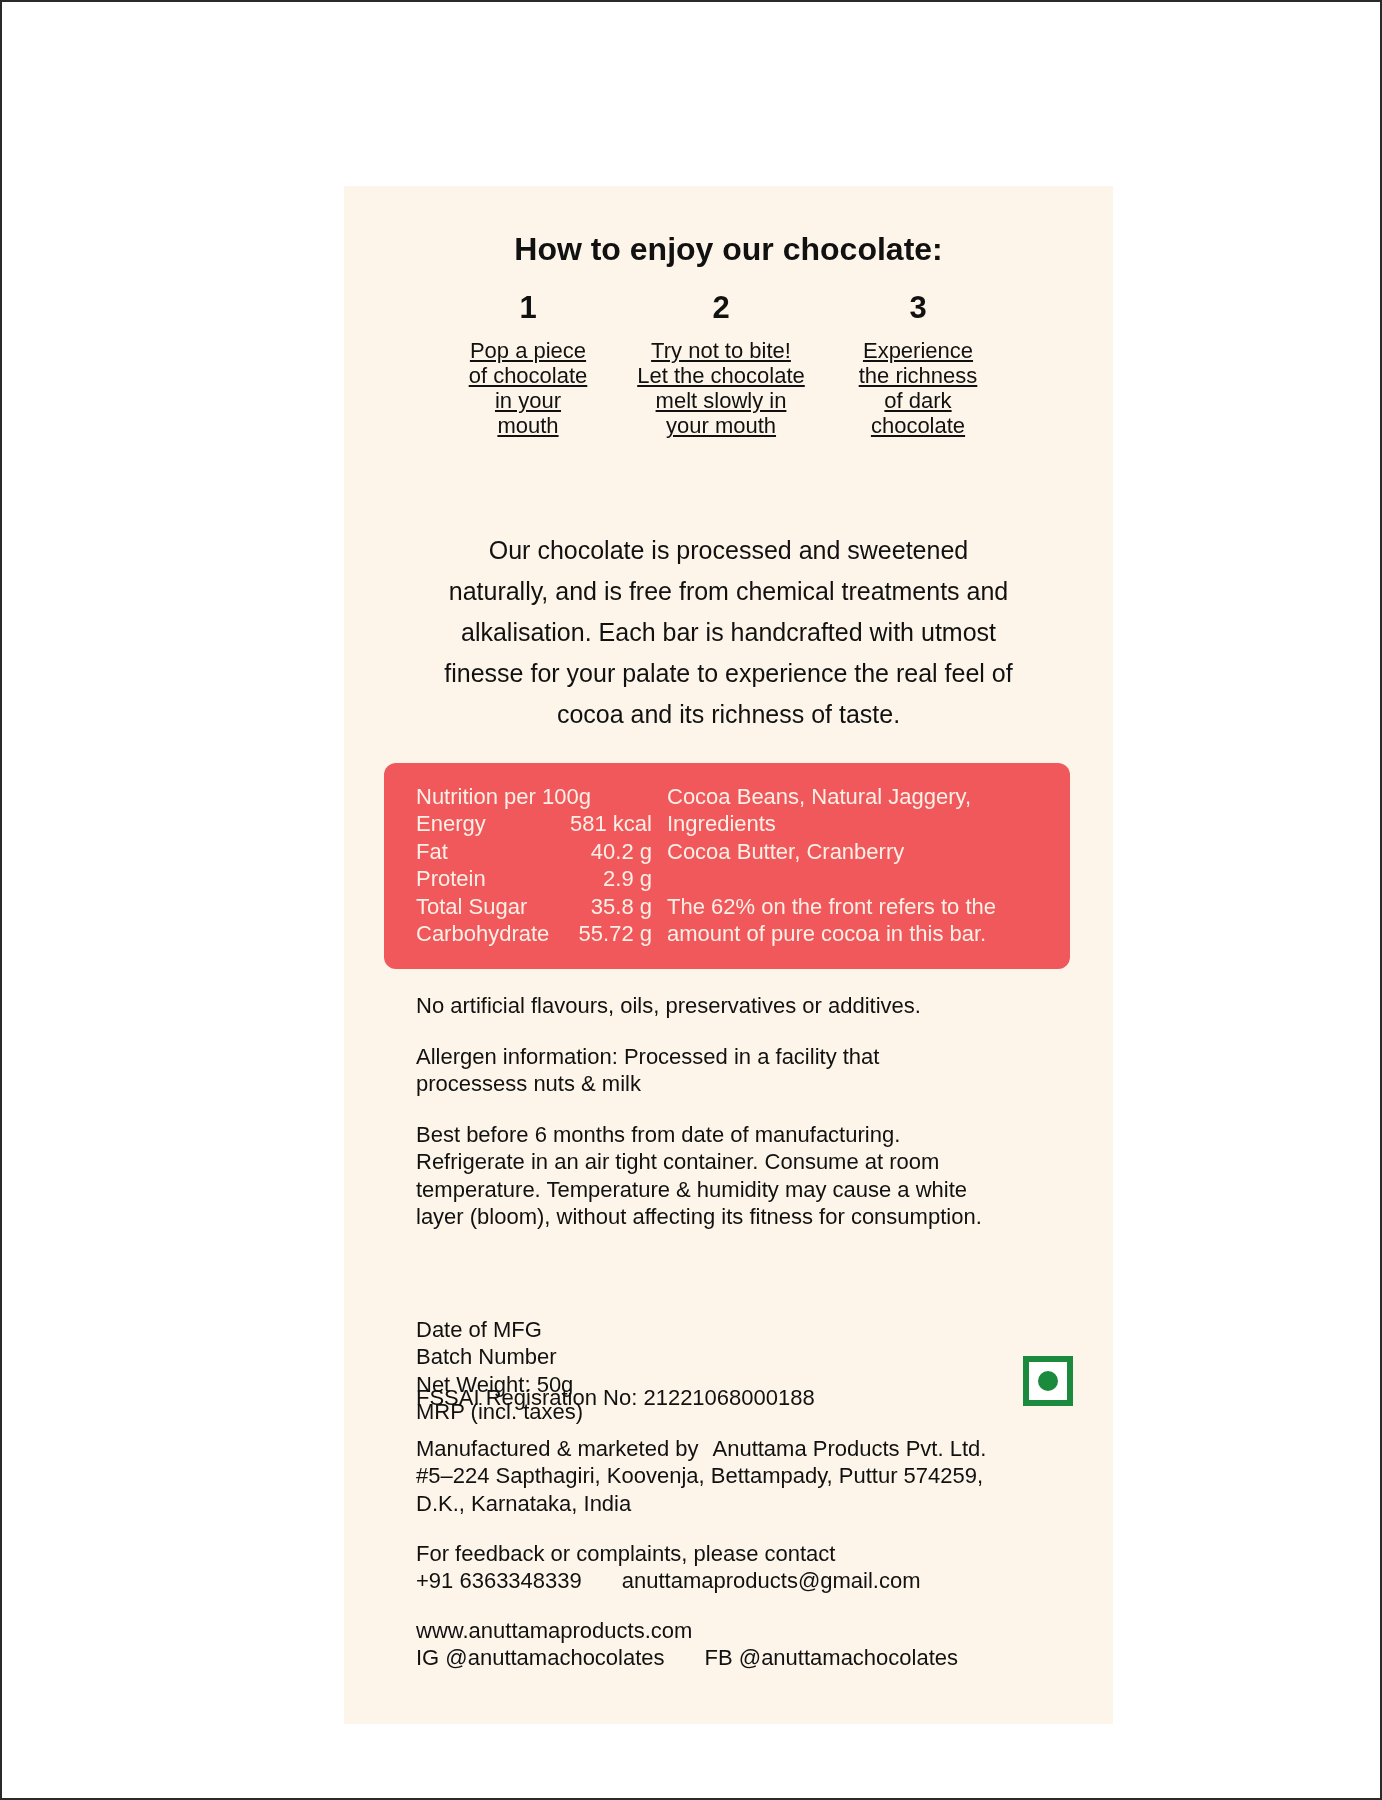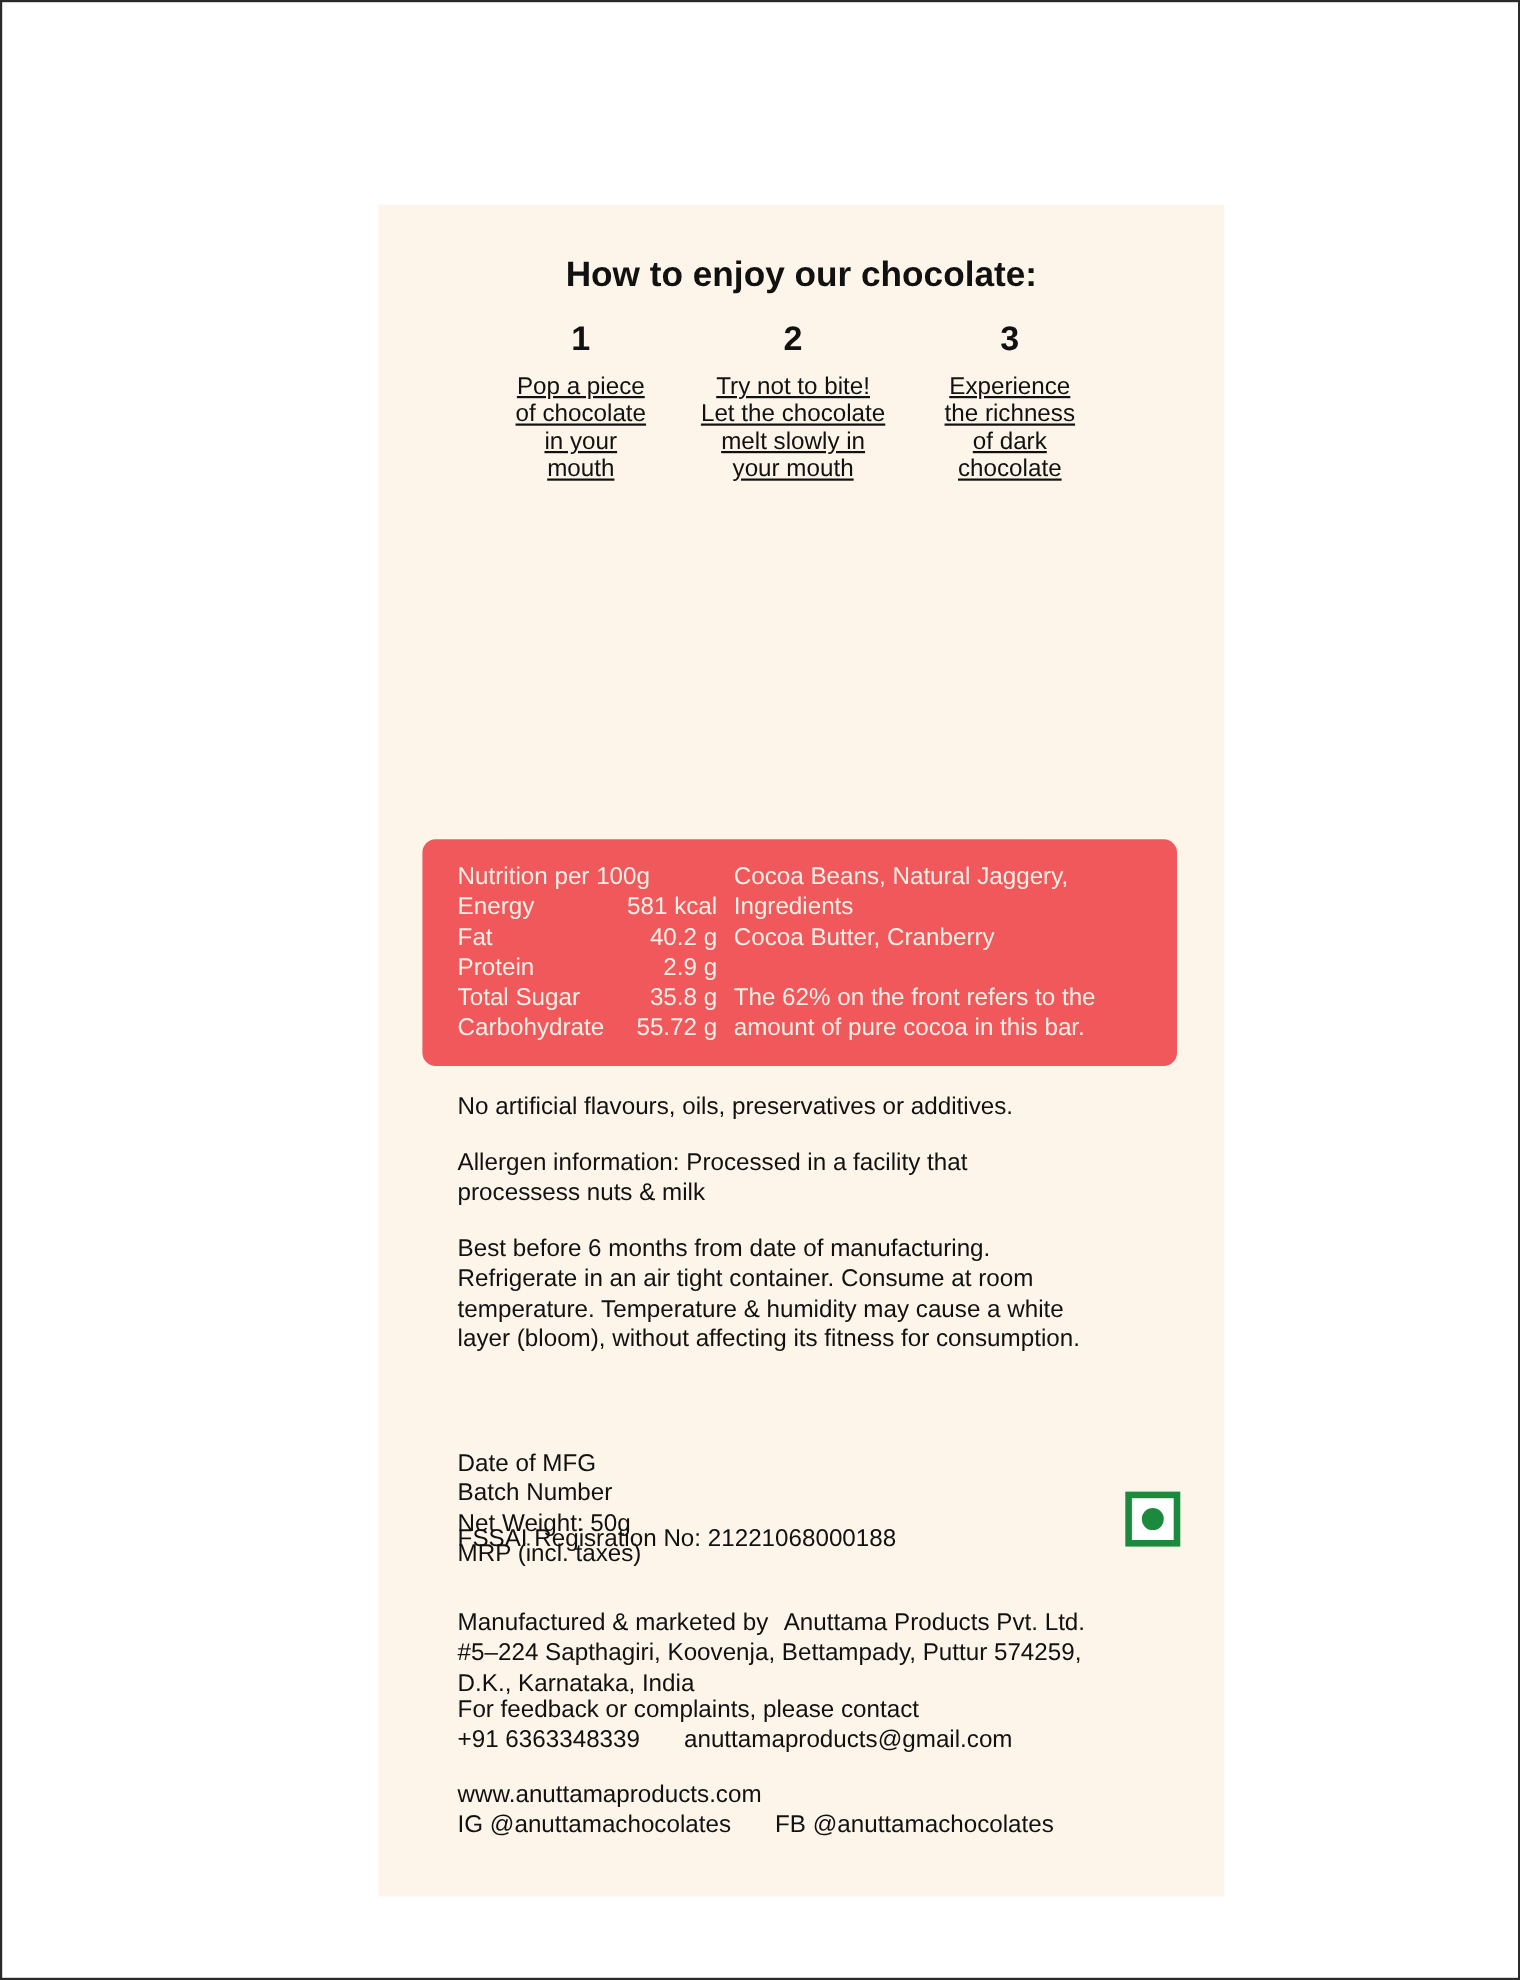"Our chocolate is processed and" div.intro { html: none -> <div>Our chocolate is processed and sweetened naturally, and is free from chemical treatments and alkalisation. Each bar is handcrafted with utmost finesse for your palate to experience the real feel of cocoa and its richness of taste.</div> }
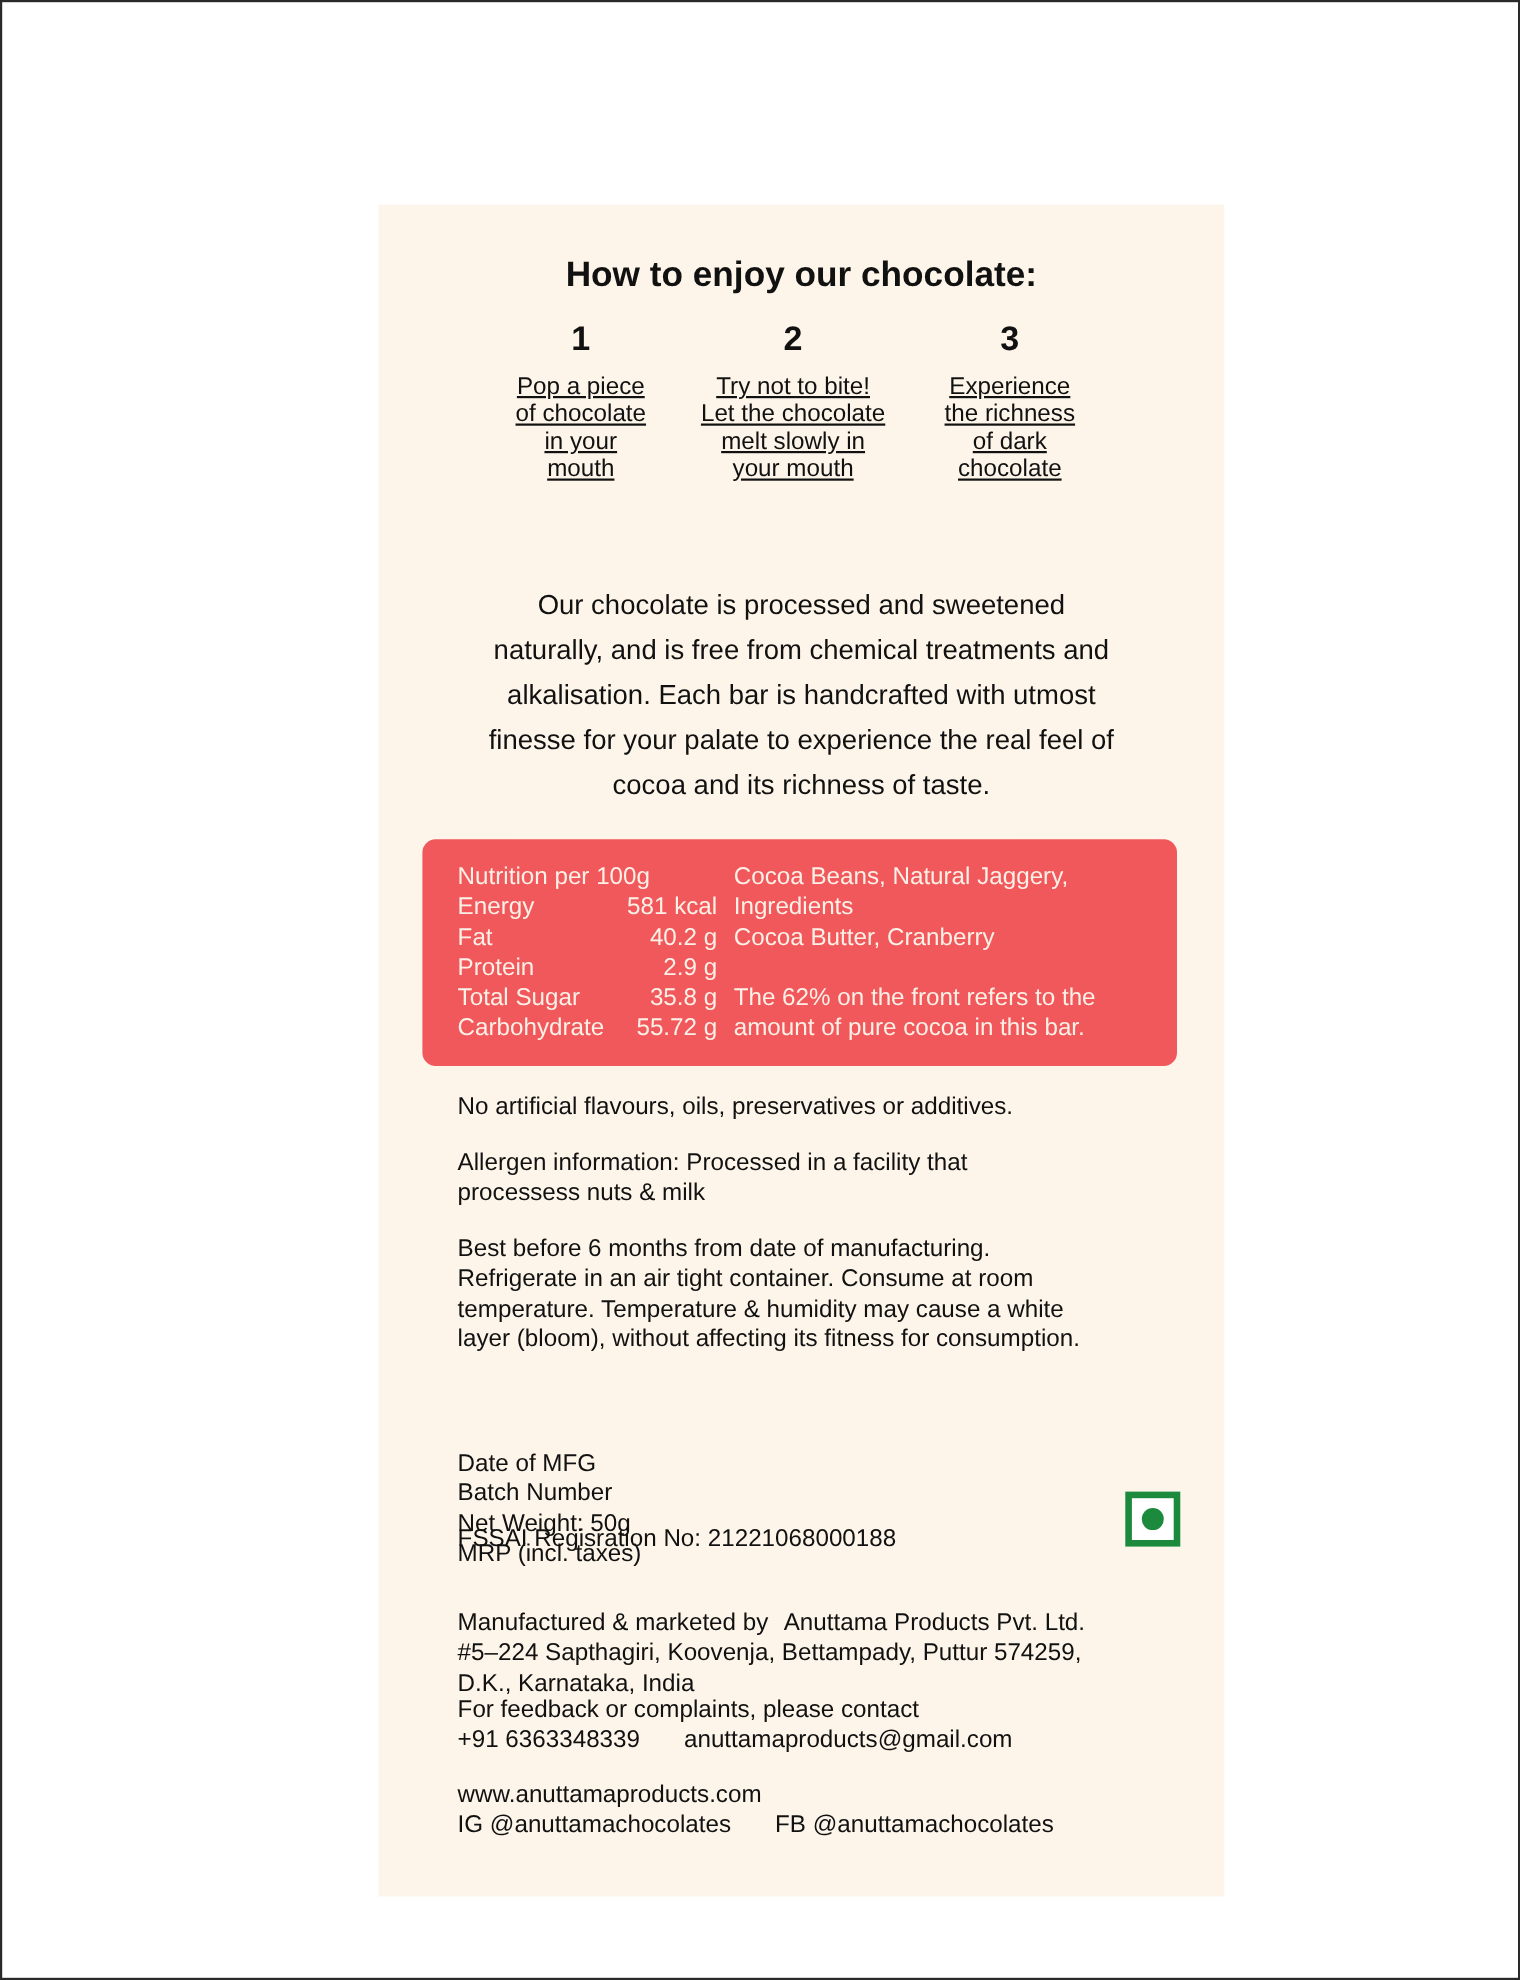"Manufactured & marketed by Anuttama" div.info { top: 1275px -> 1249px }
